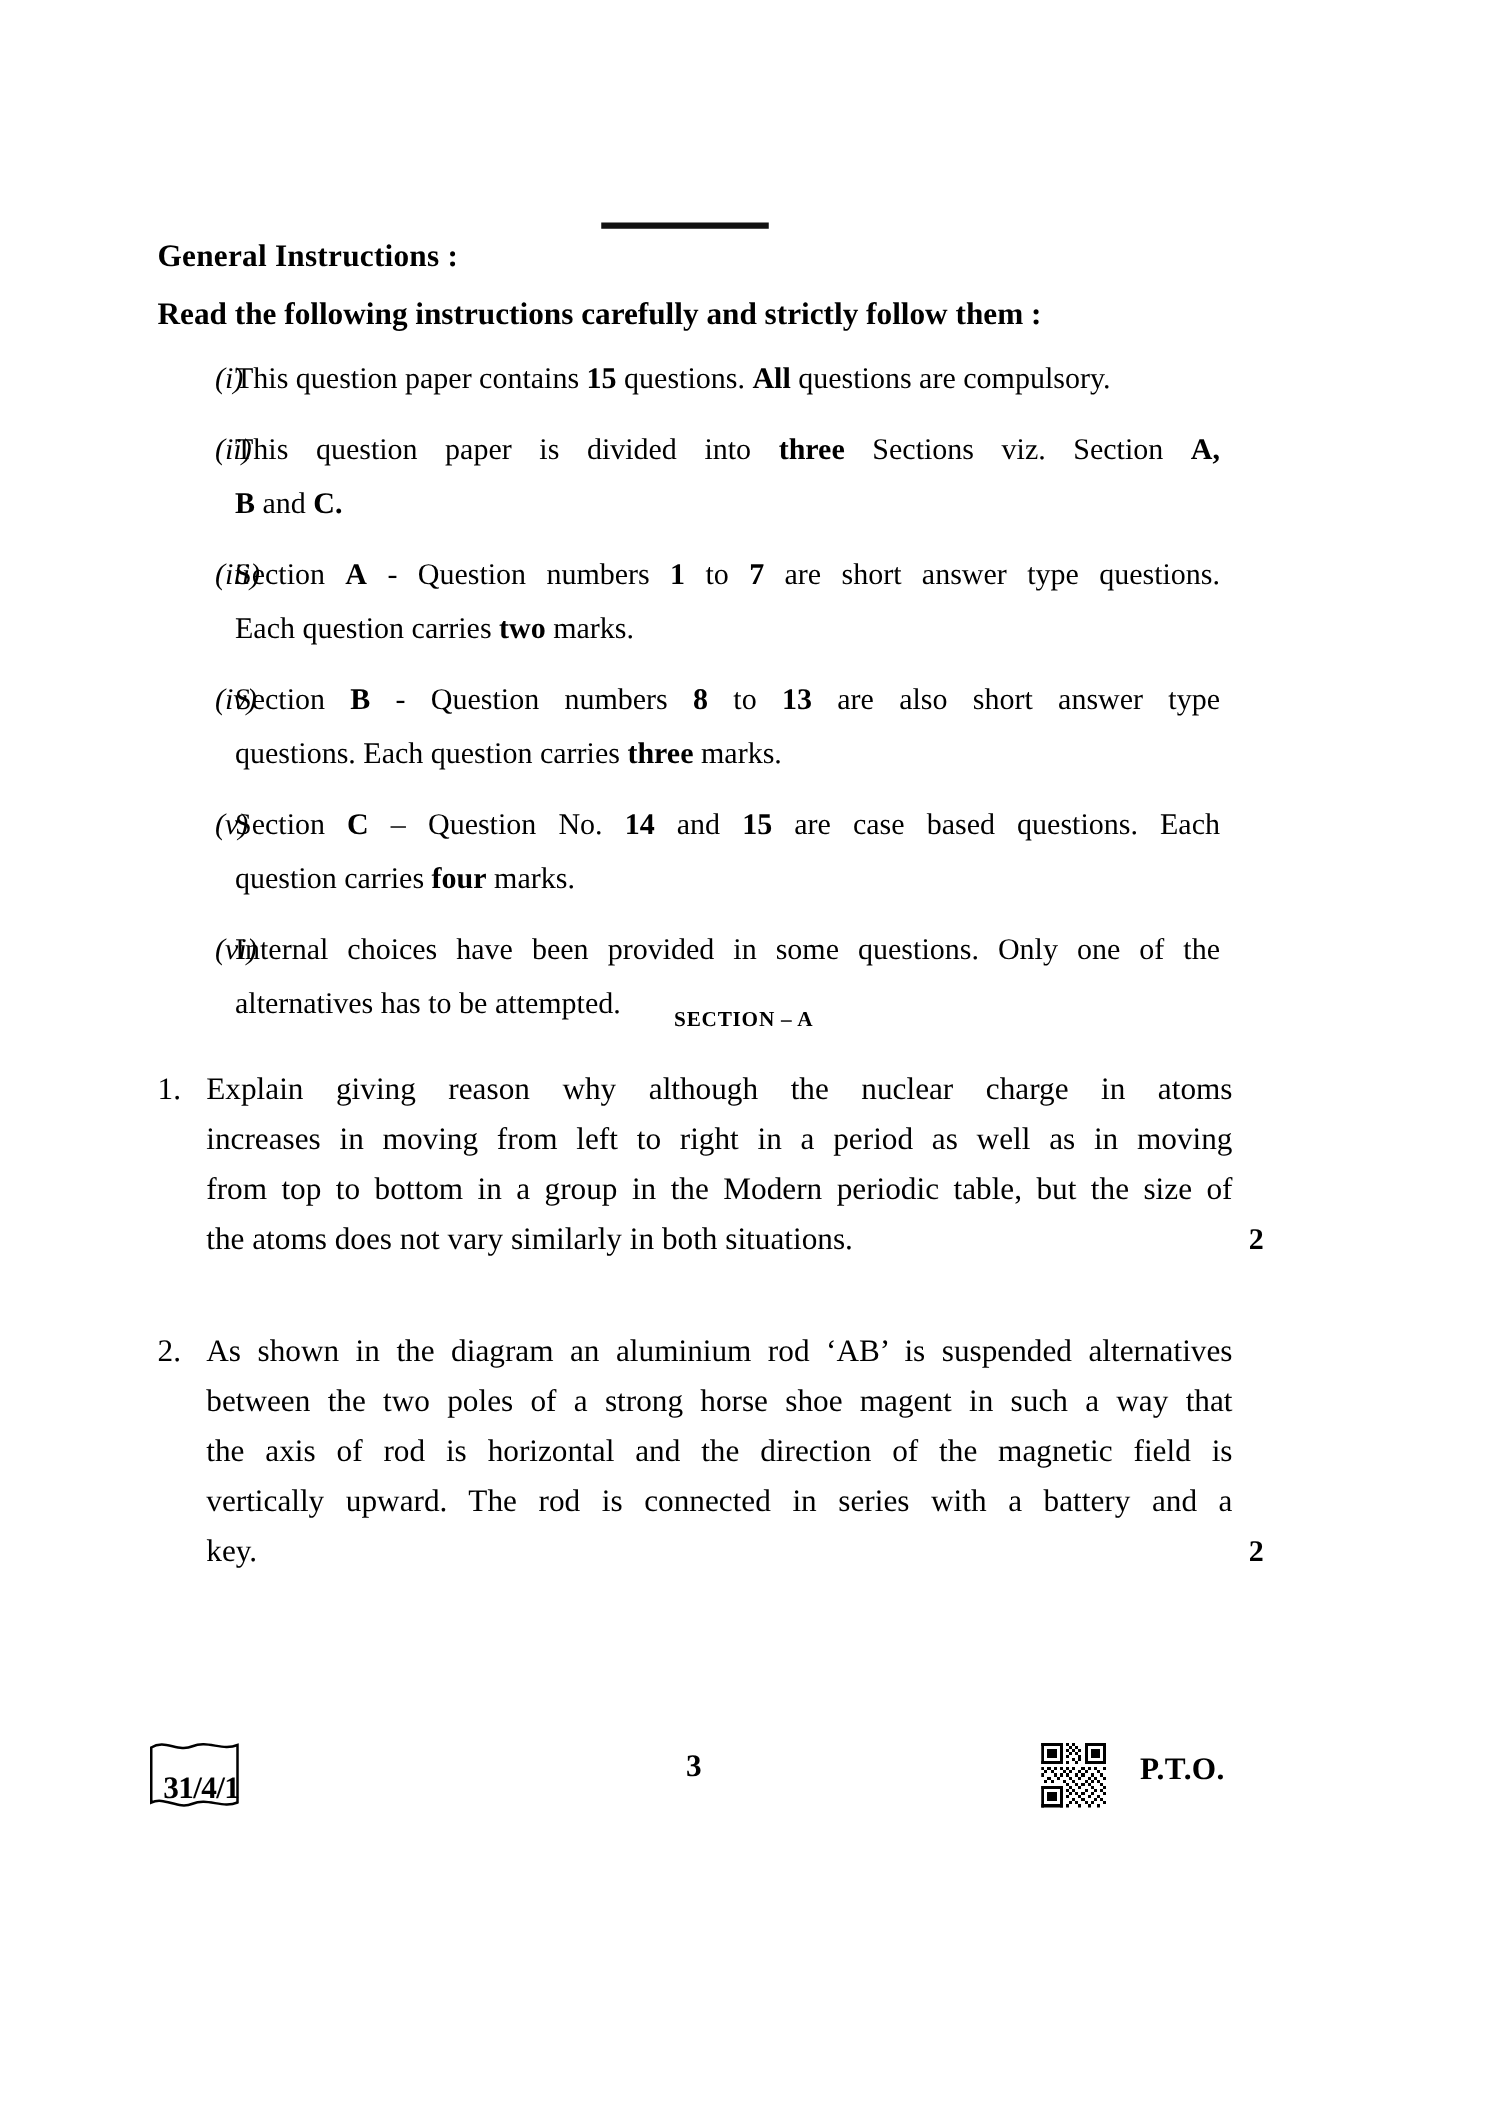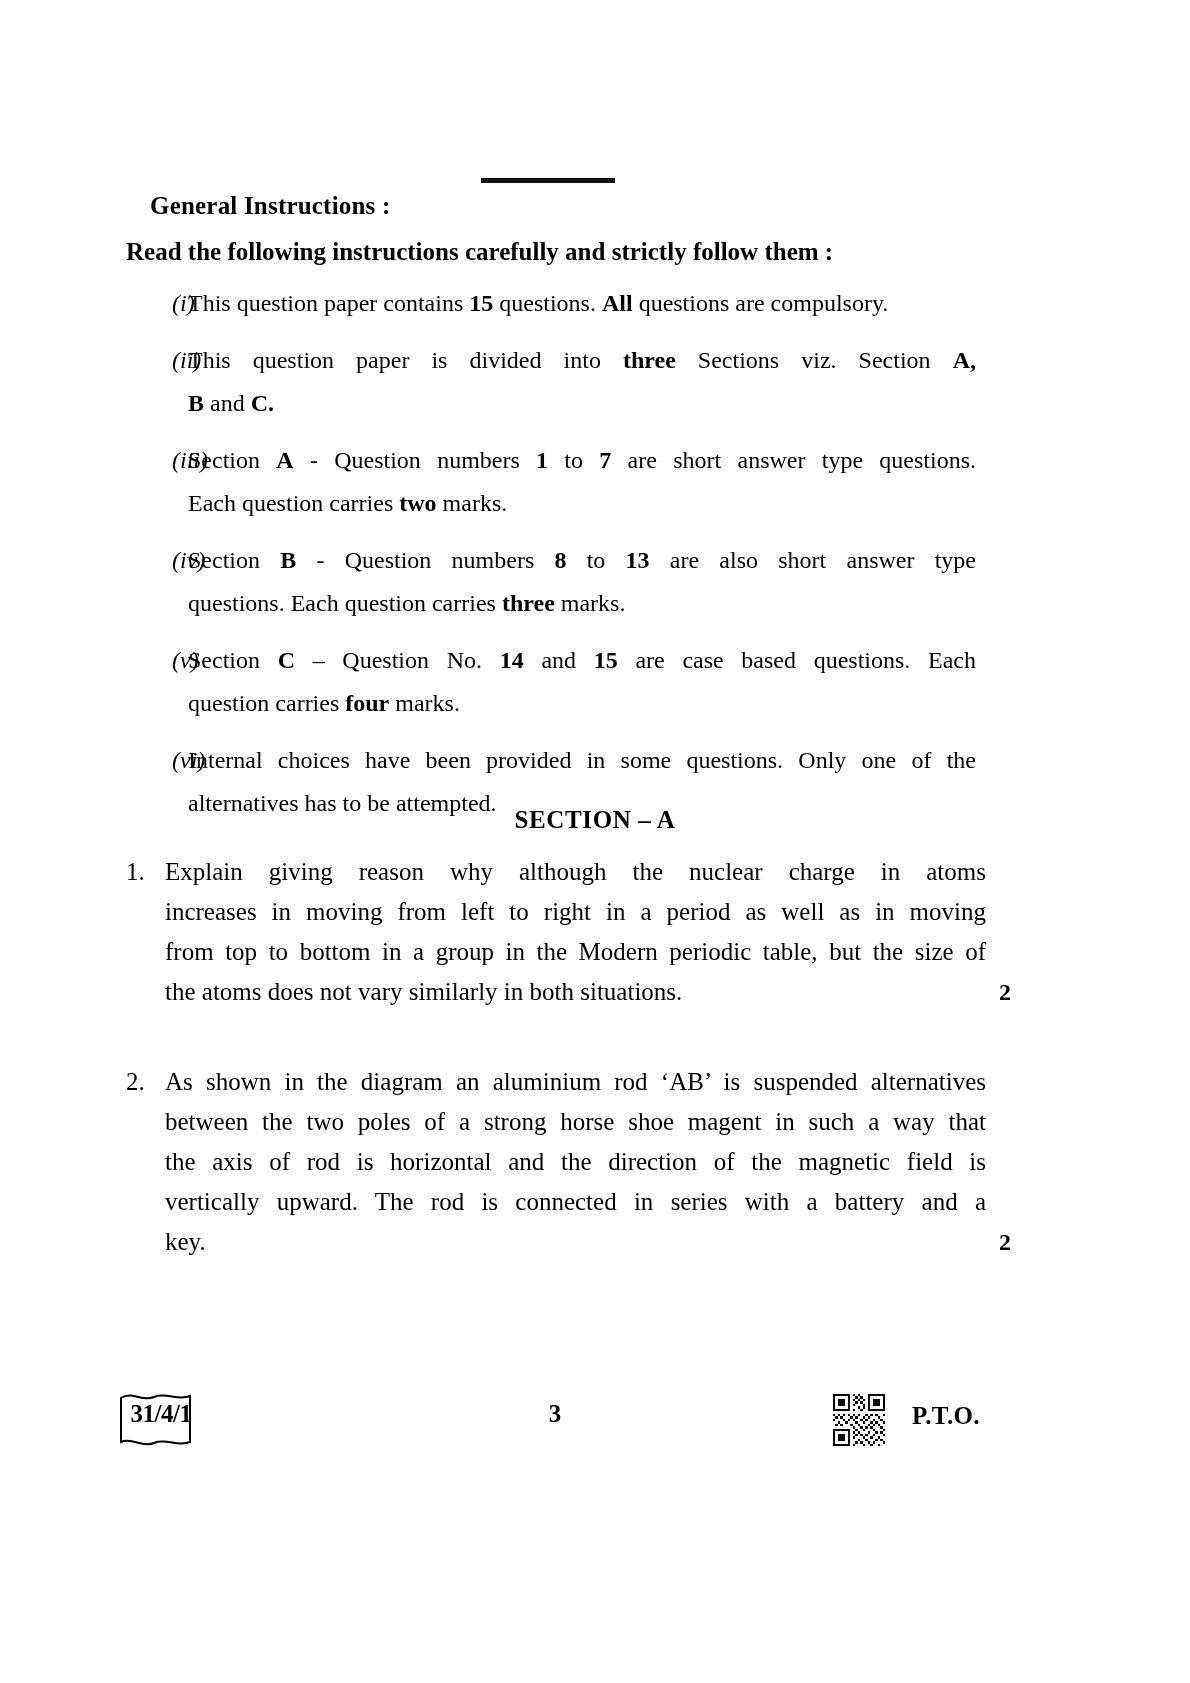"General Instructions :" .gi-heading { margin-left: 24px -> none }
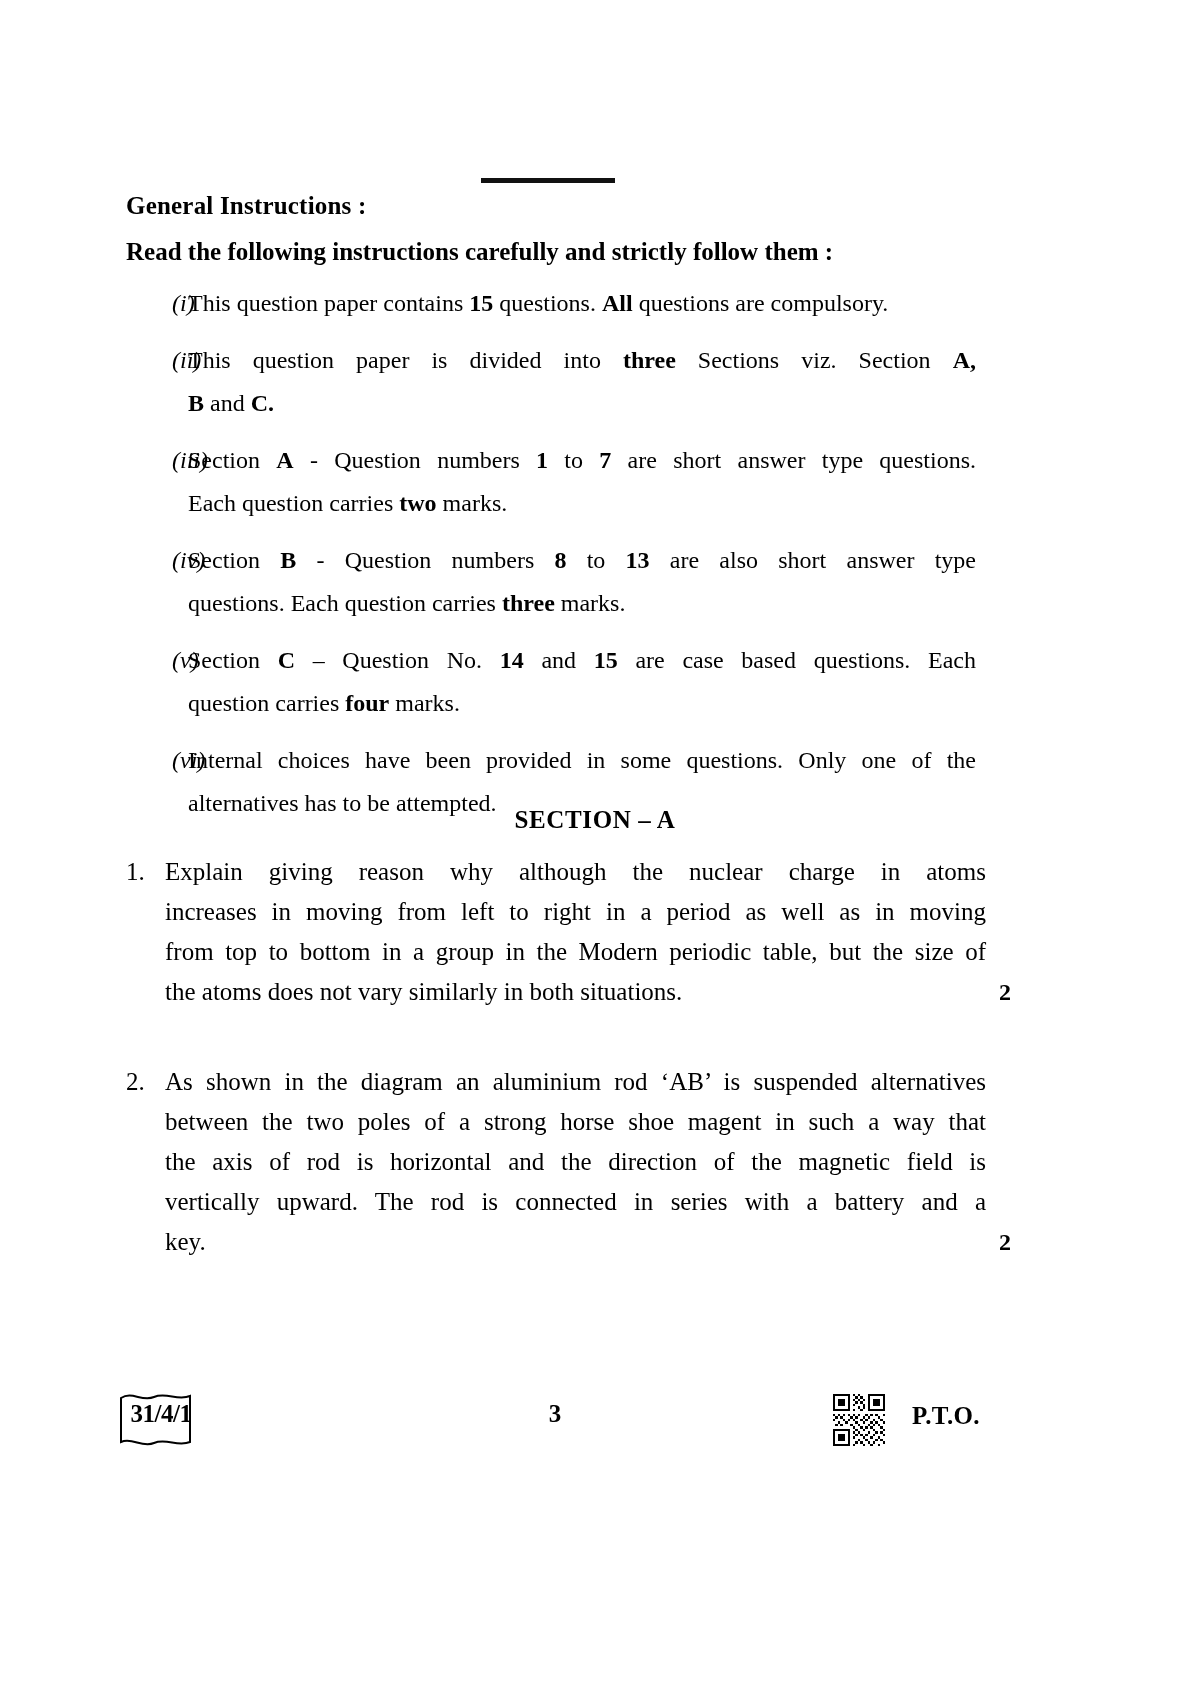"SECTION – A" .section-heading { font-size: 25px -> 17px }
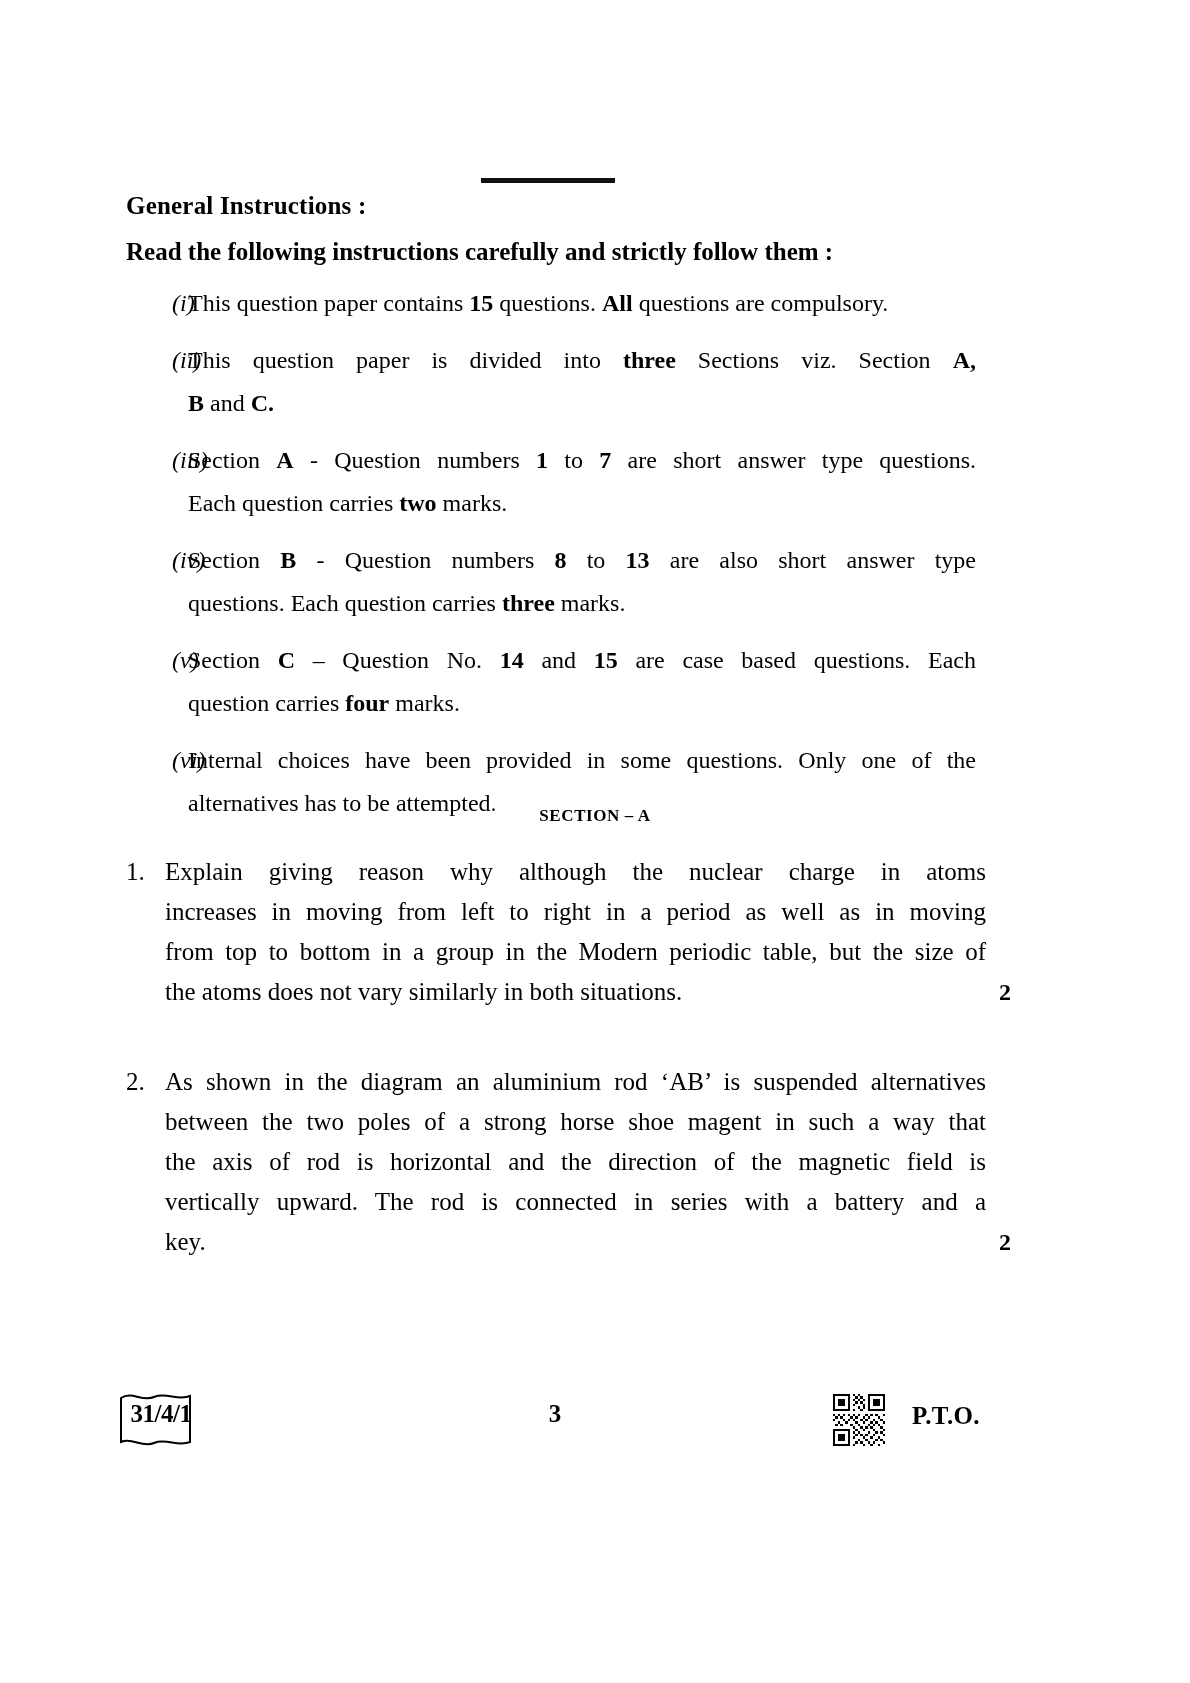"31/4/1" .paper-code-text { top: 8px -> 25px }
